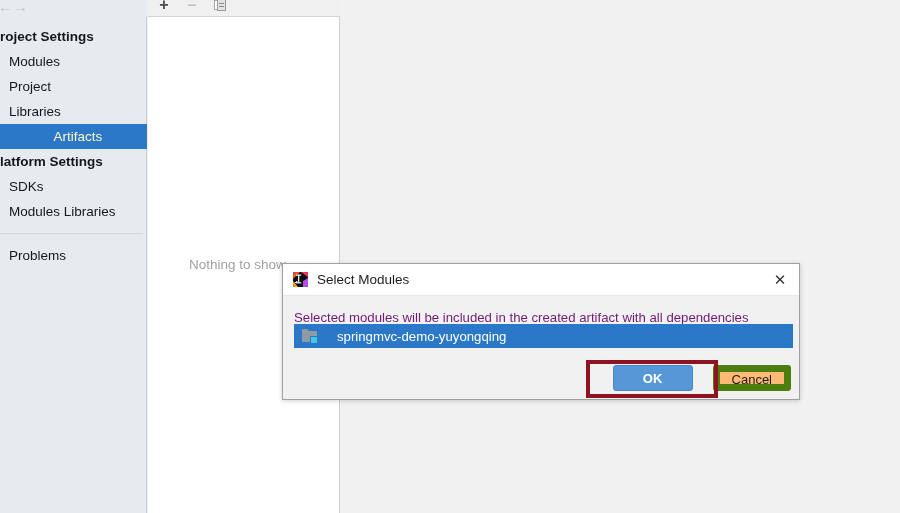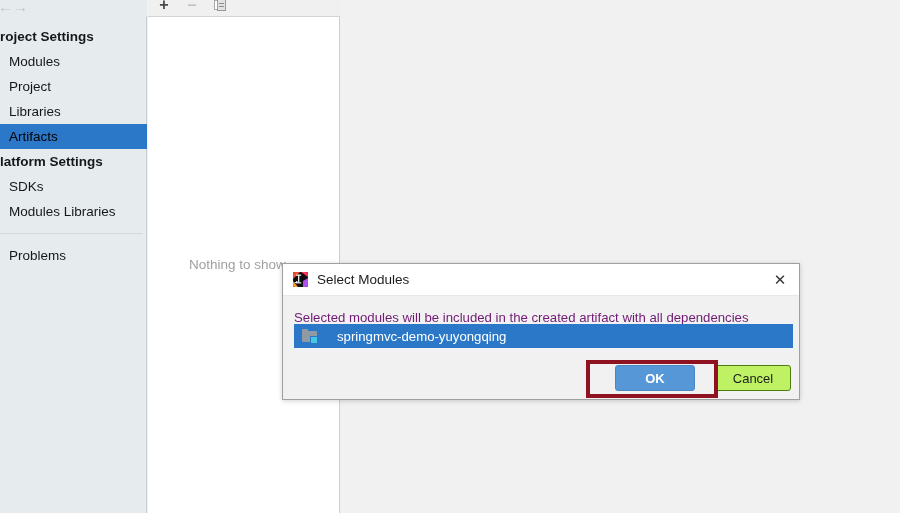"Artifacts" .nav-item.selected { color: #000000 -> #fef9c3; text-align: none -> center }
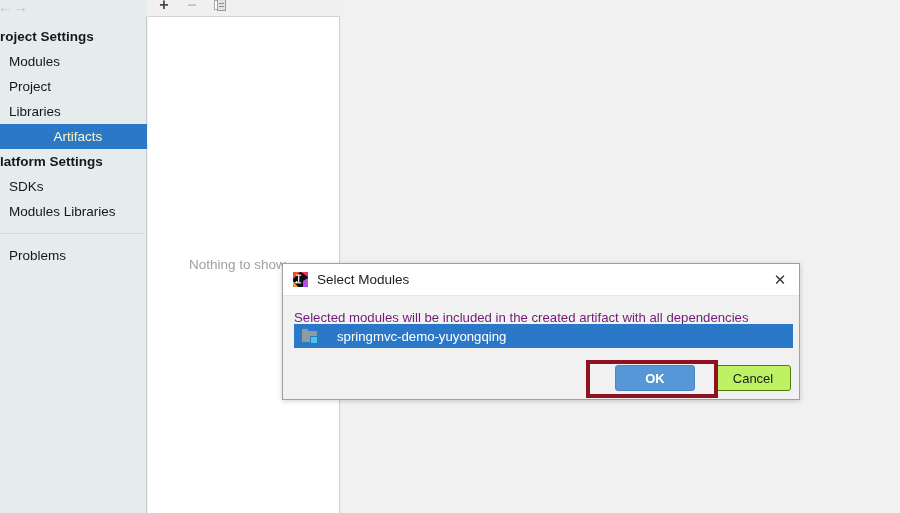"Cancel" .btn { background: #bef264 -> #fdba74; border: 1px solid #4d7c0f -> 7px solid #4d7c0f }
